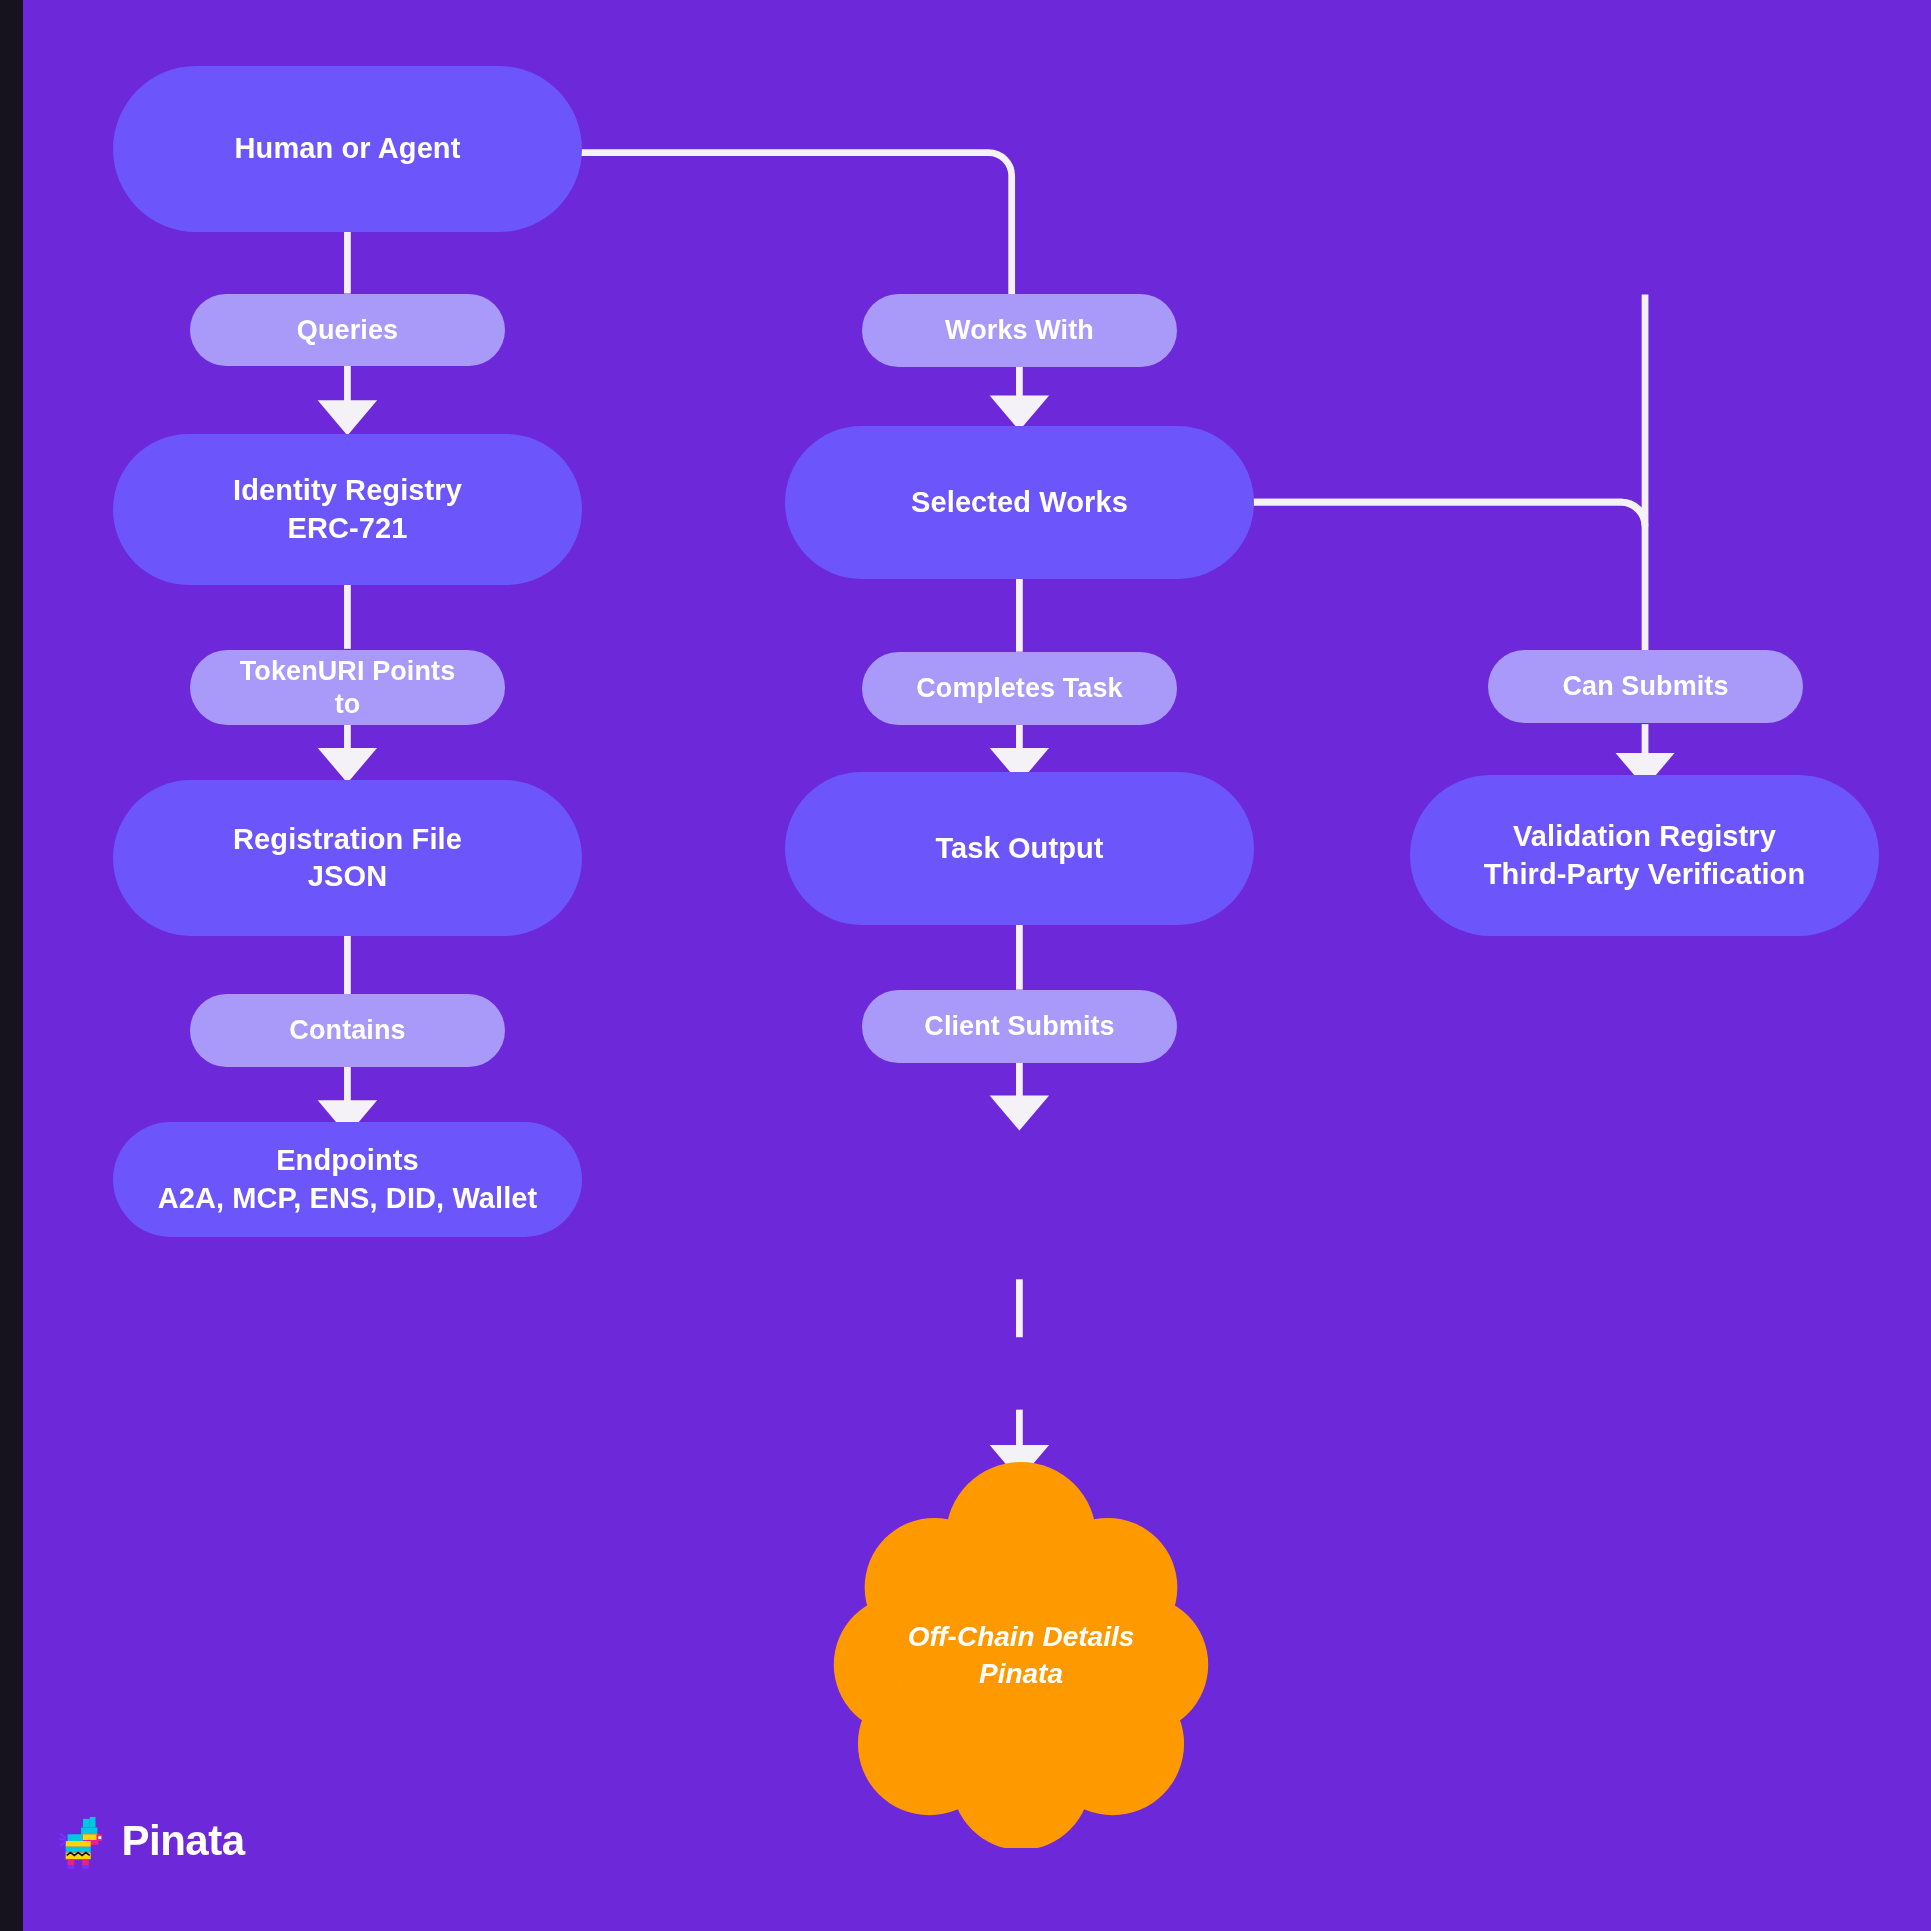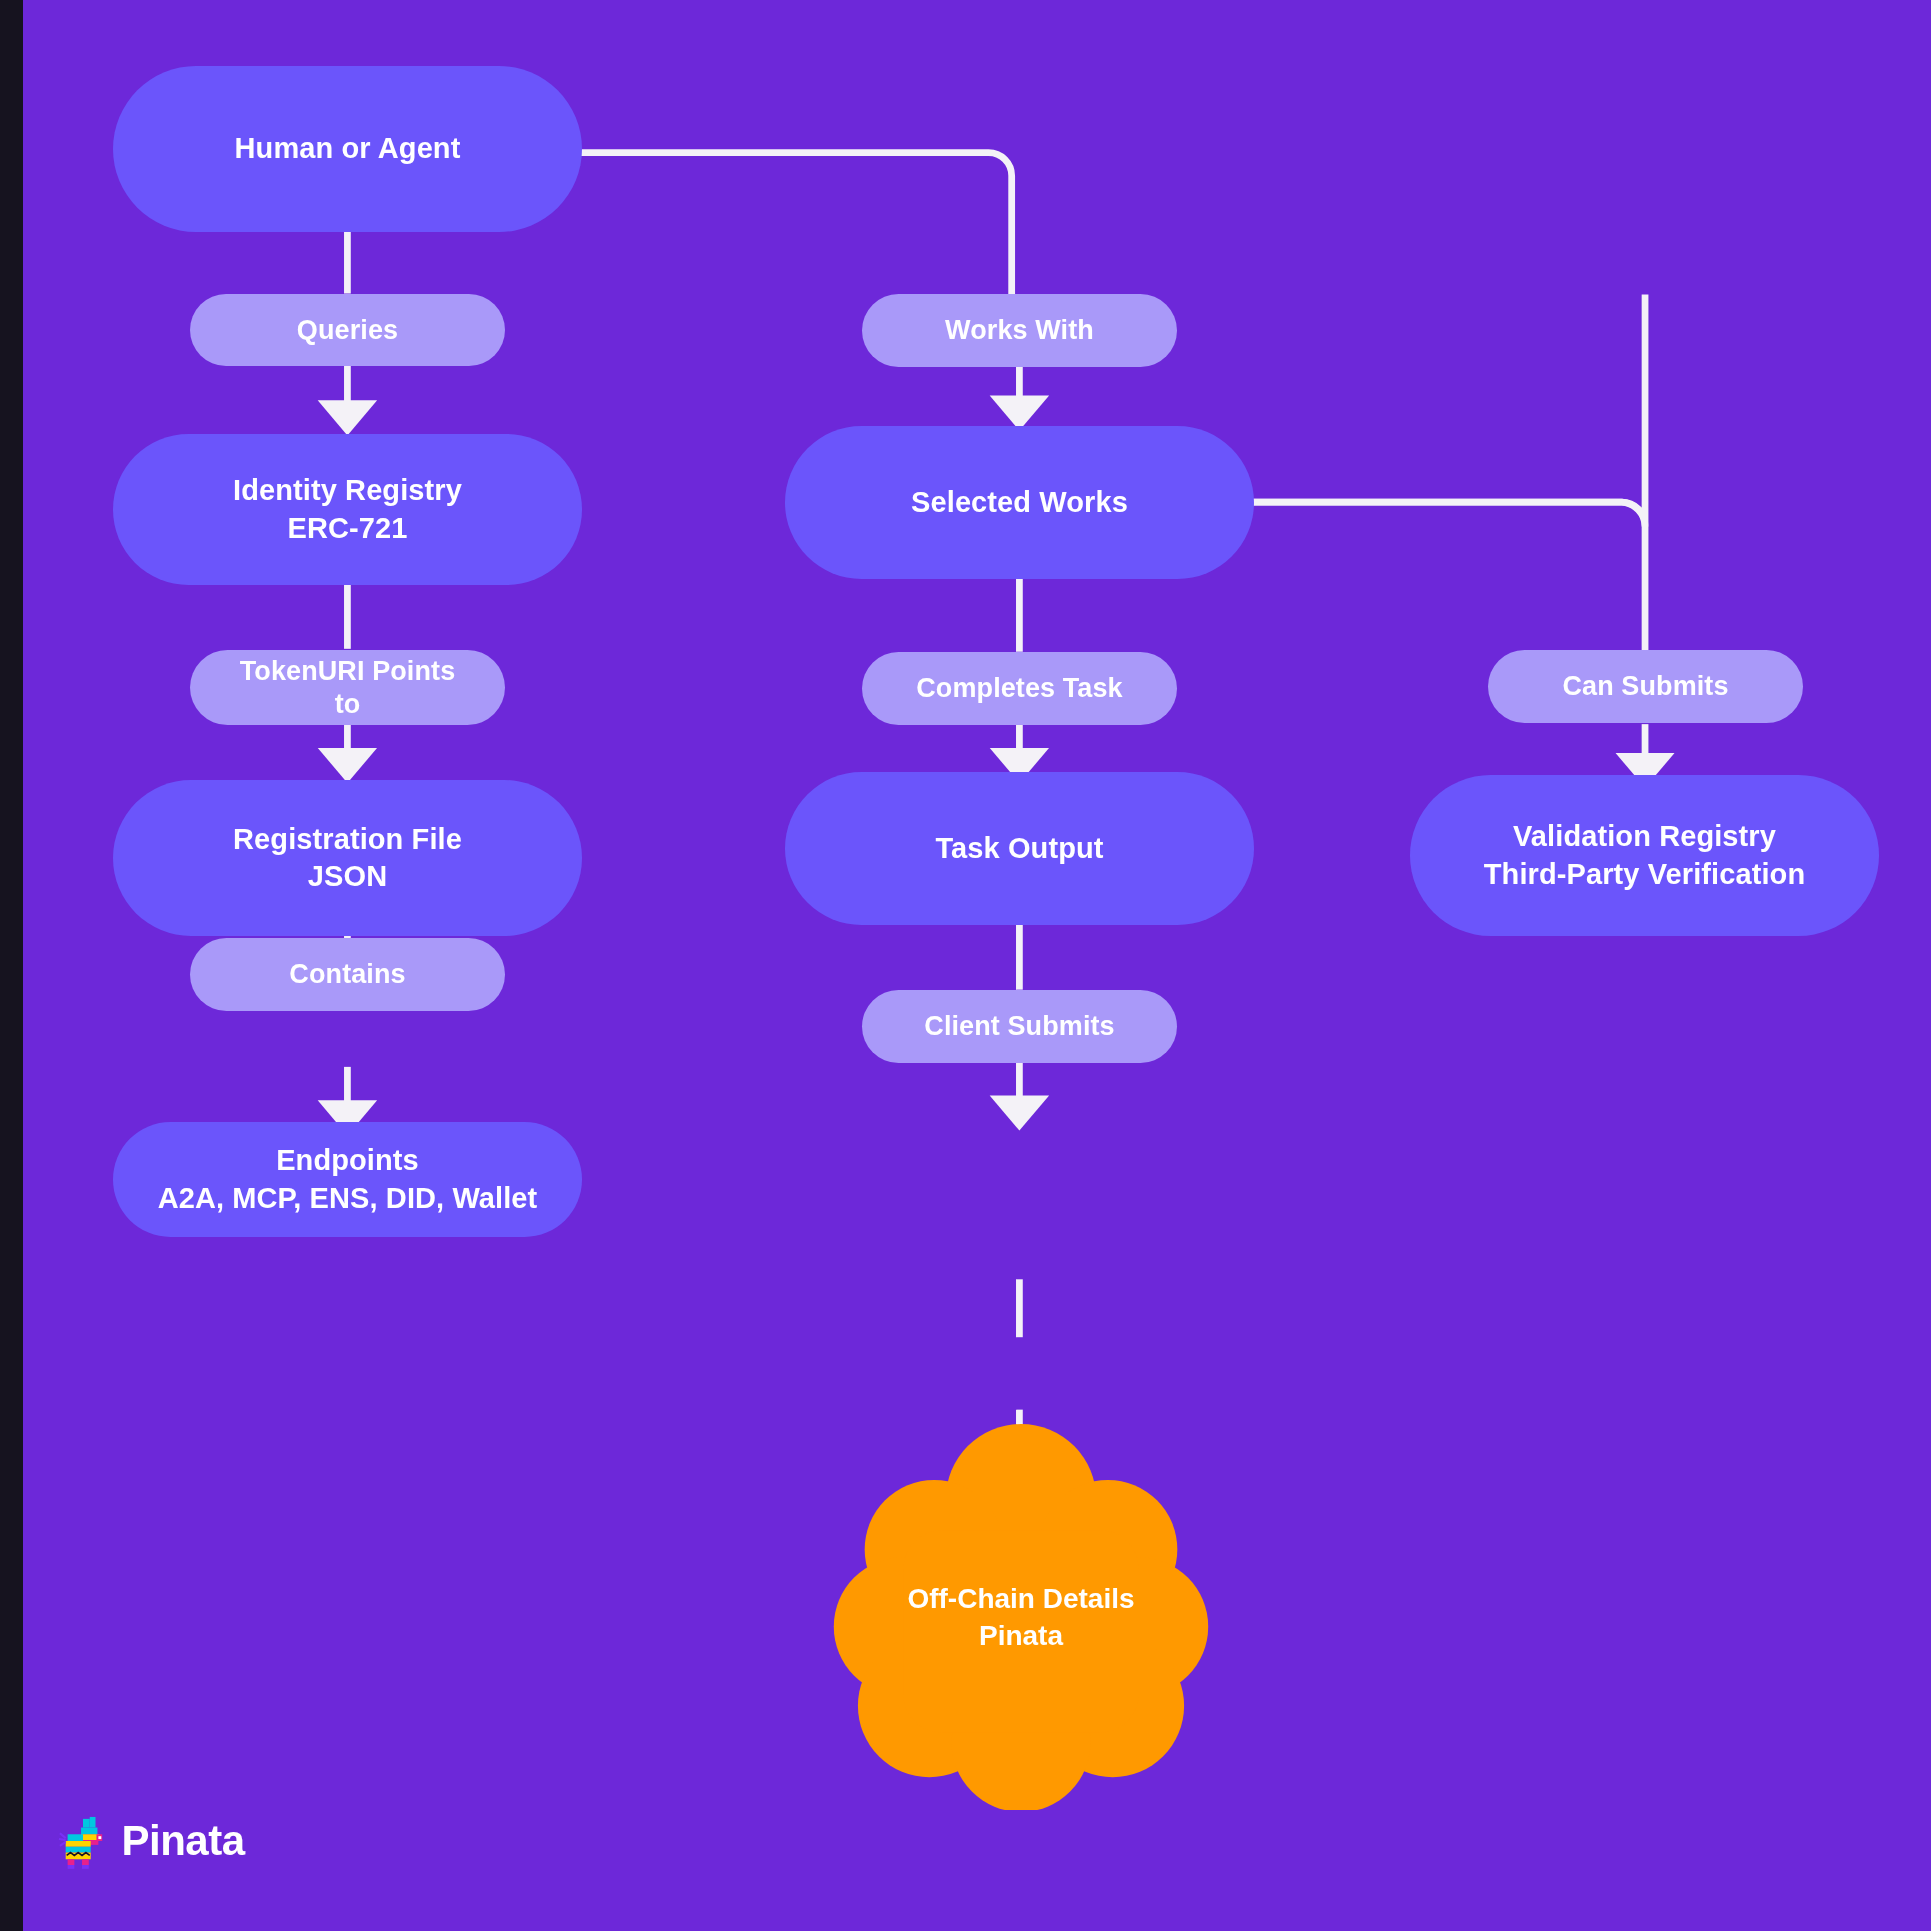"Contains" div.node { top: 938px -> 994px }
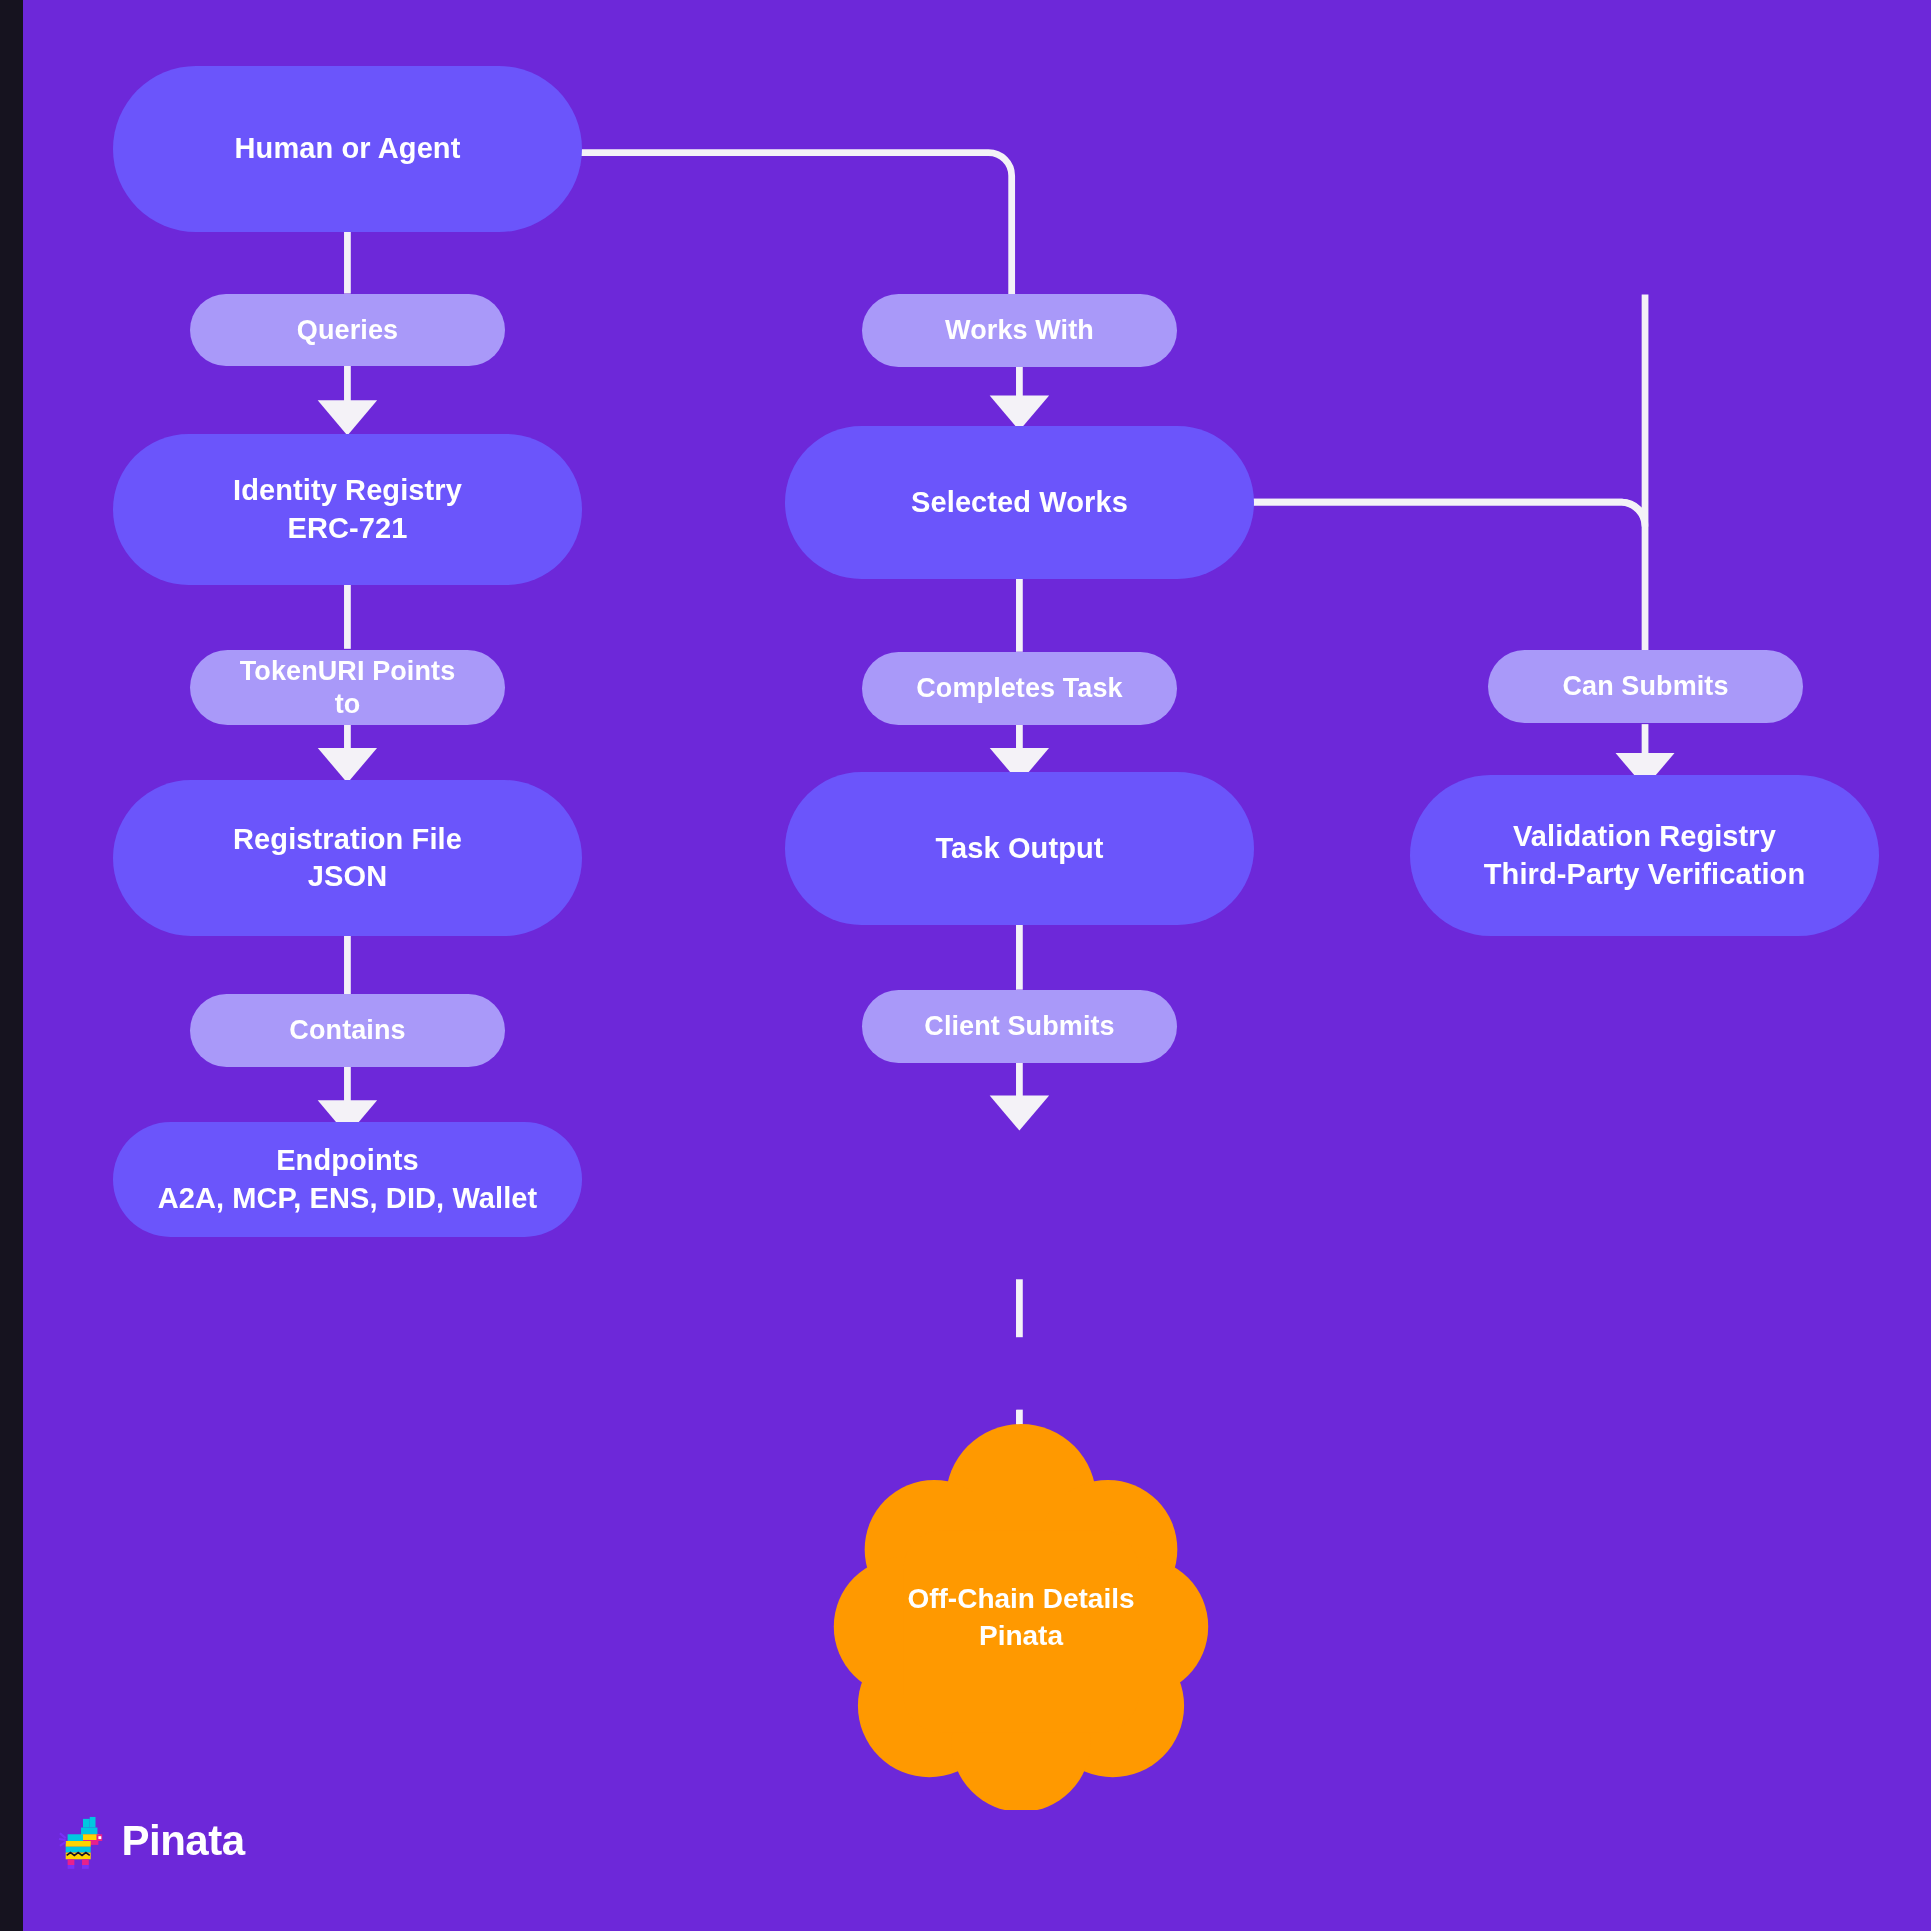"Off-Chain Details" div.cloud { font-style: none -> italic; top: 1424px -> 1462px }
